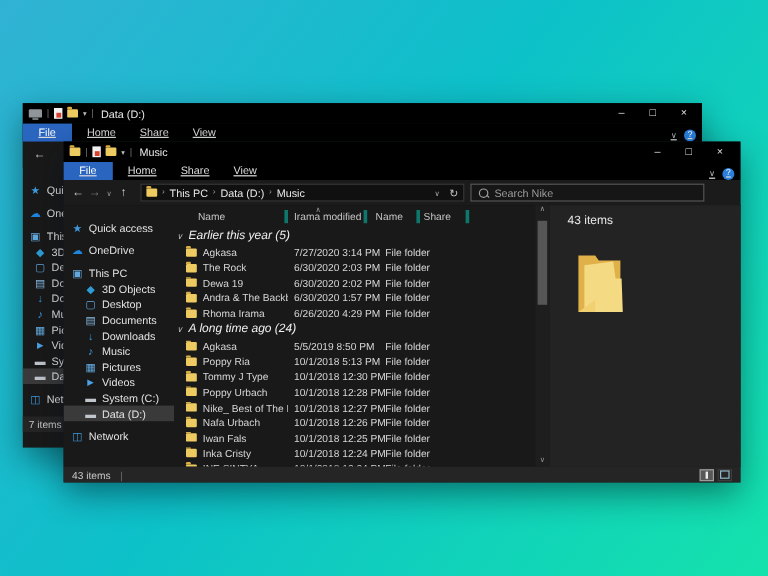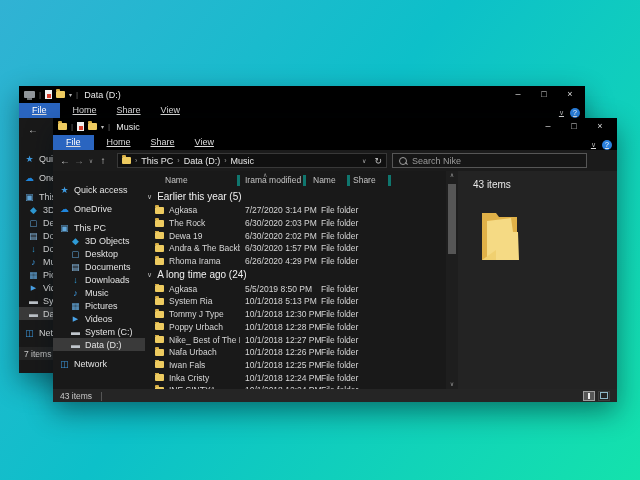"Earlier this year (5)" .ghdr { font-style: none -> italic }
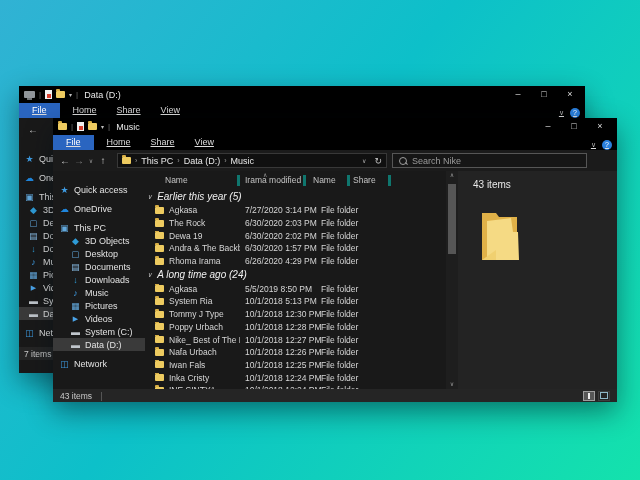"System Ria" span { text: System -> Poppy }
